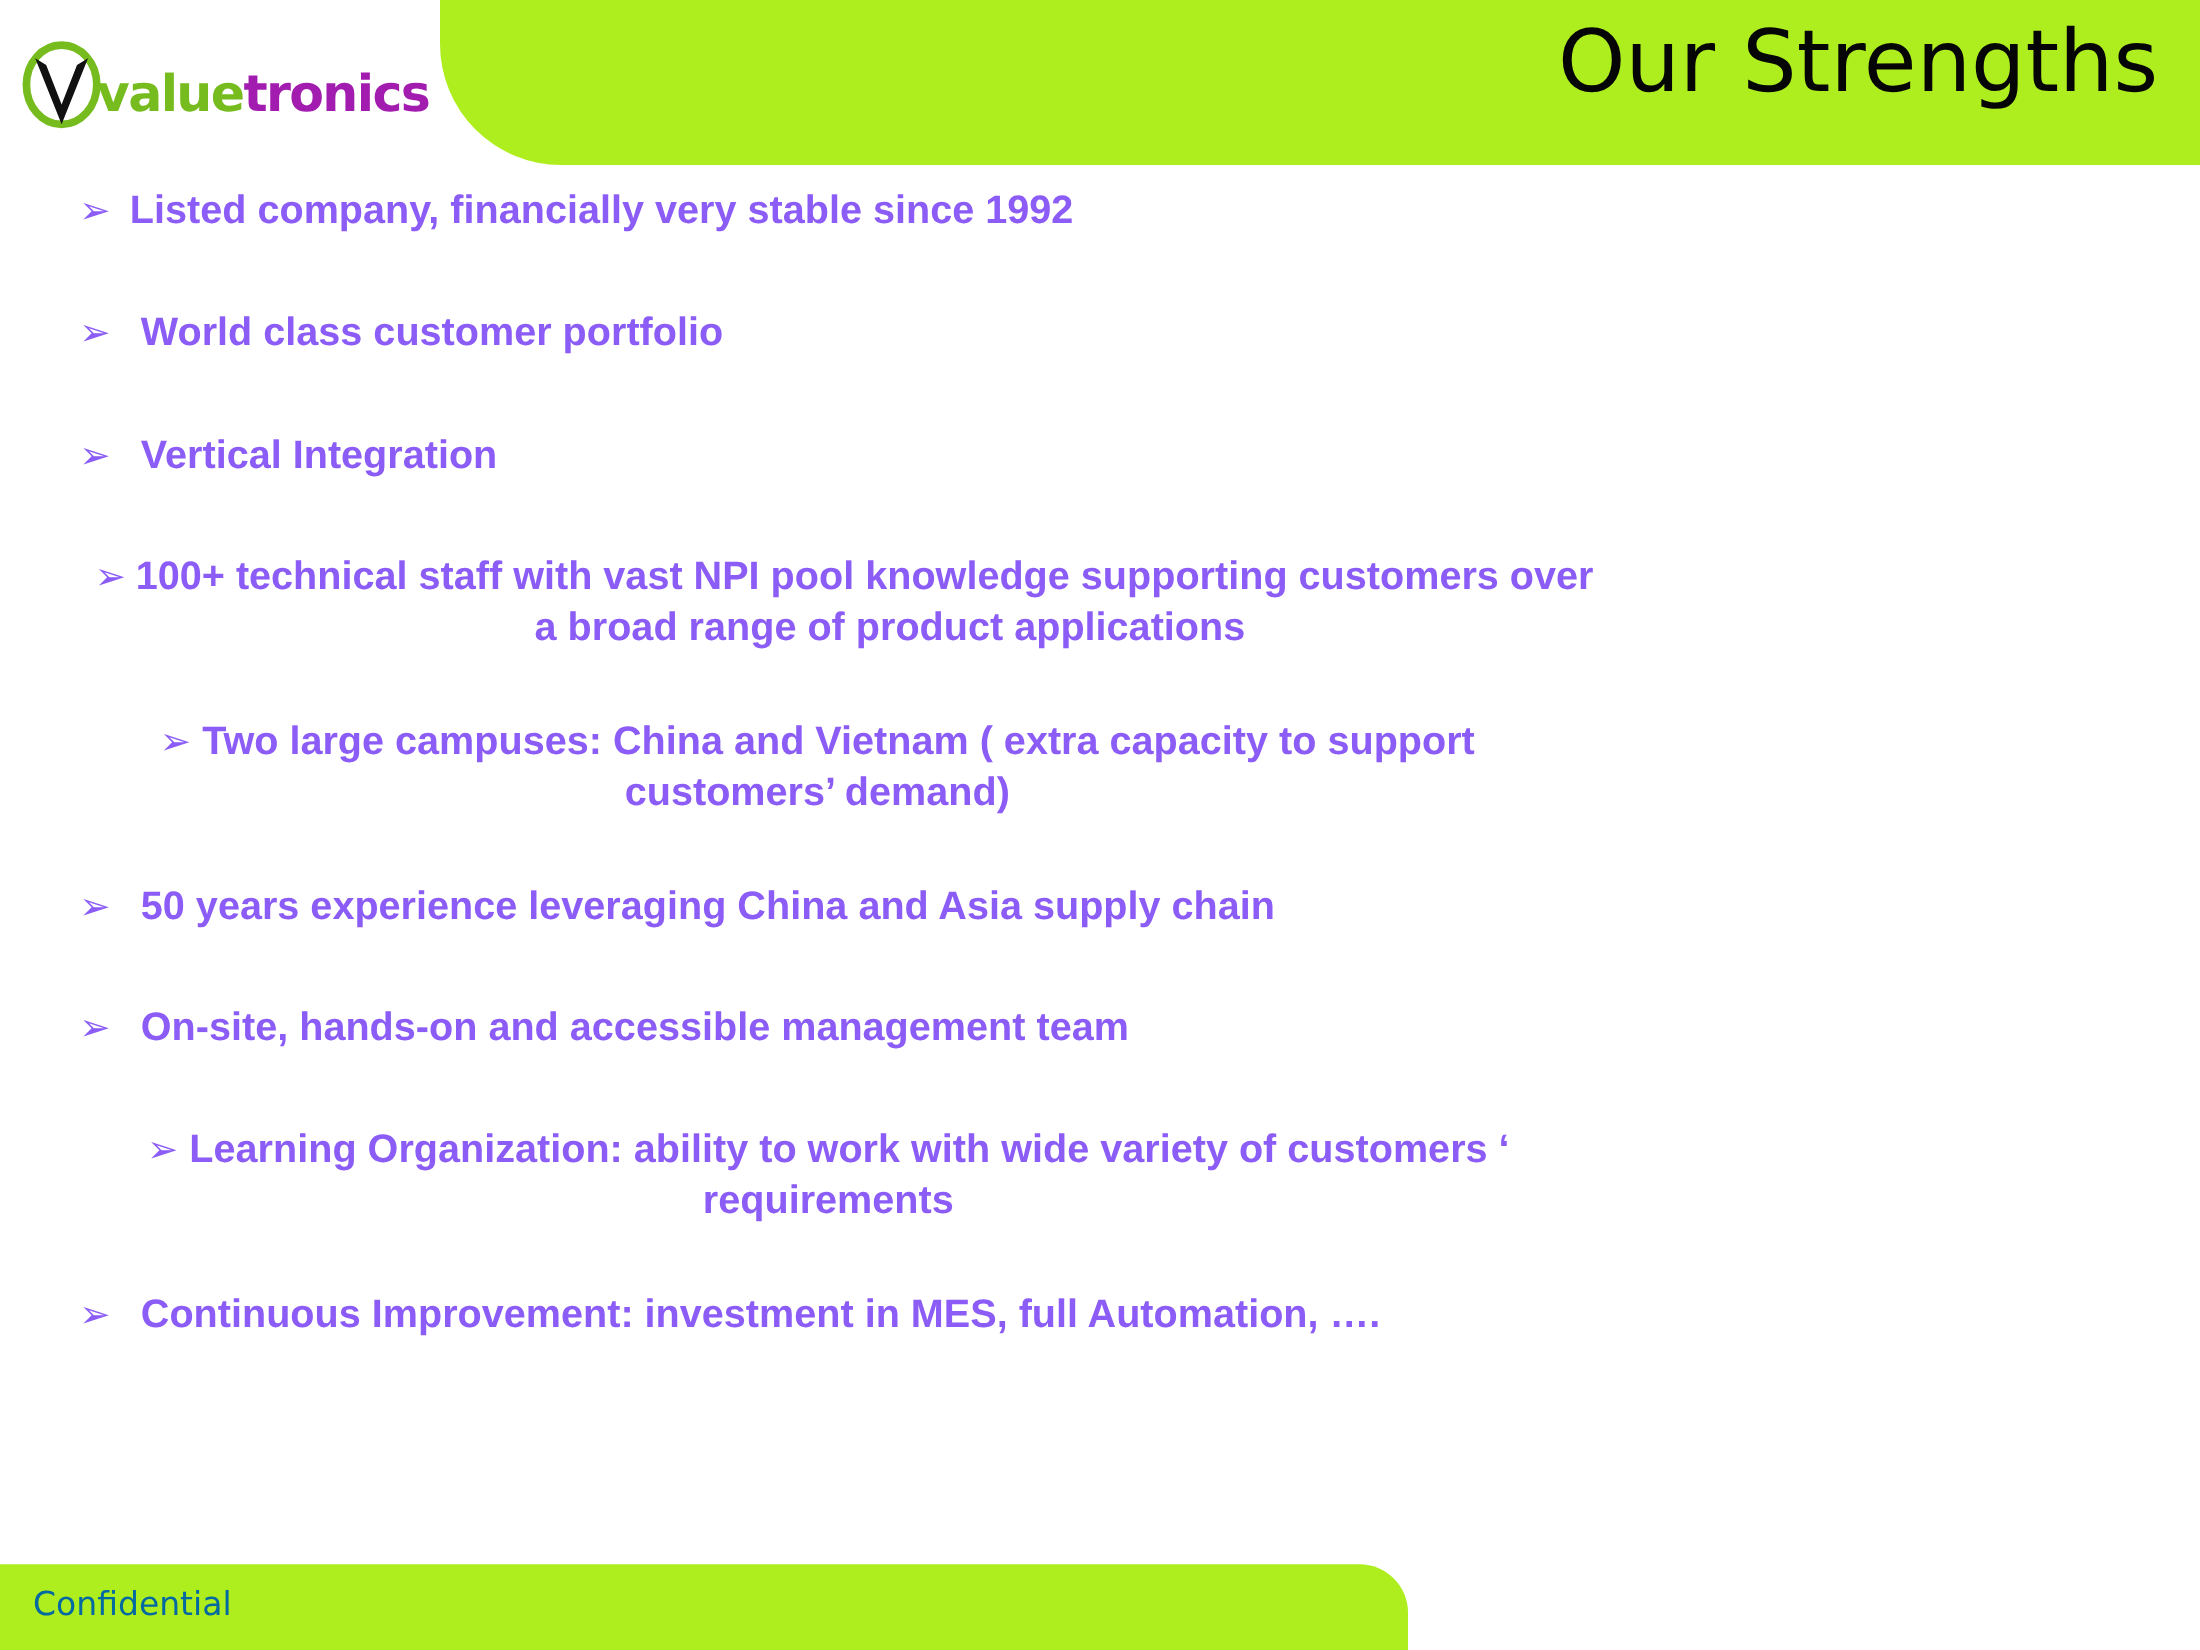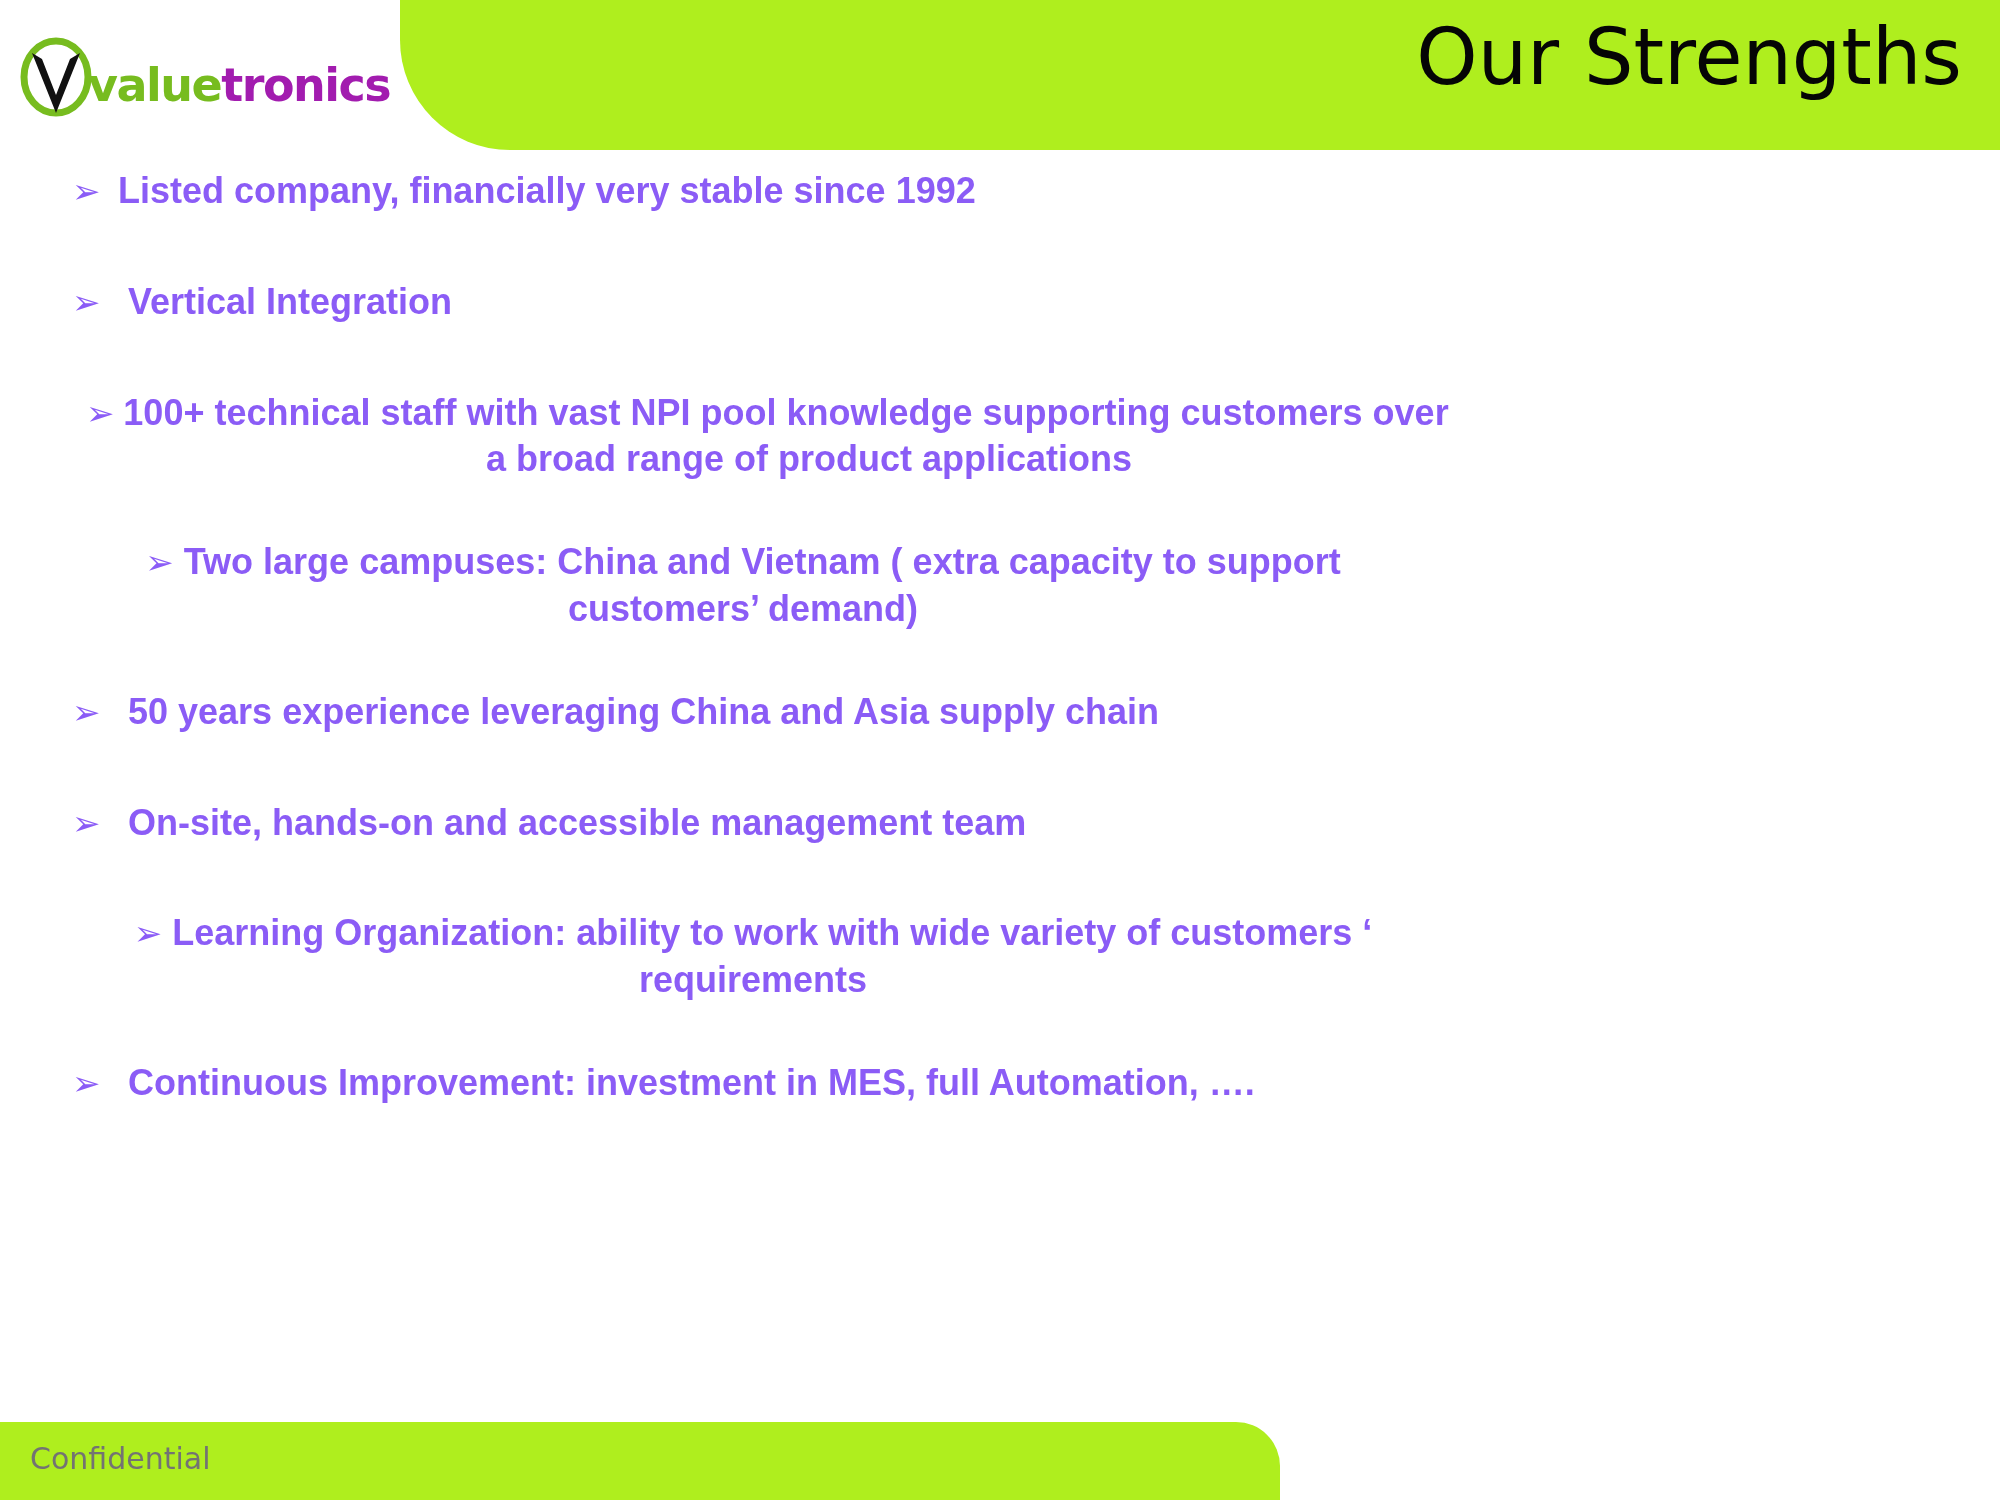"➢ World class customer portfolio" div.bullet { html: none -> <div> <span>➢</span><span> World class customer portfolio</span> </div> }
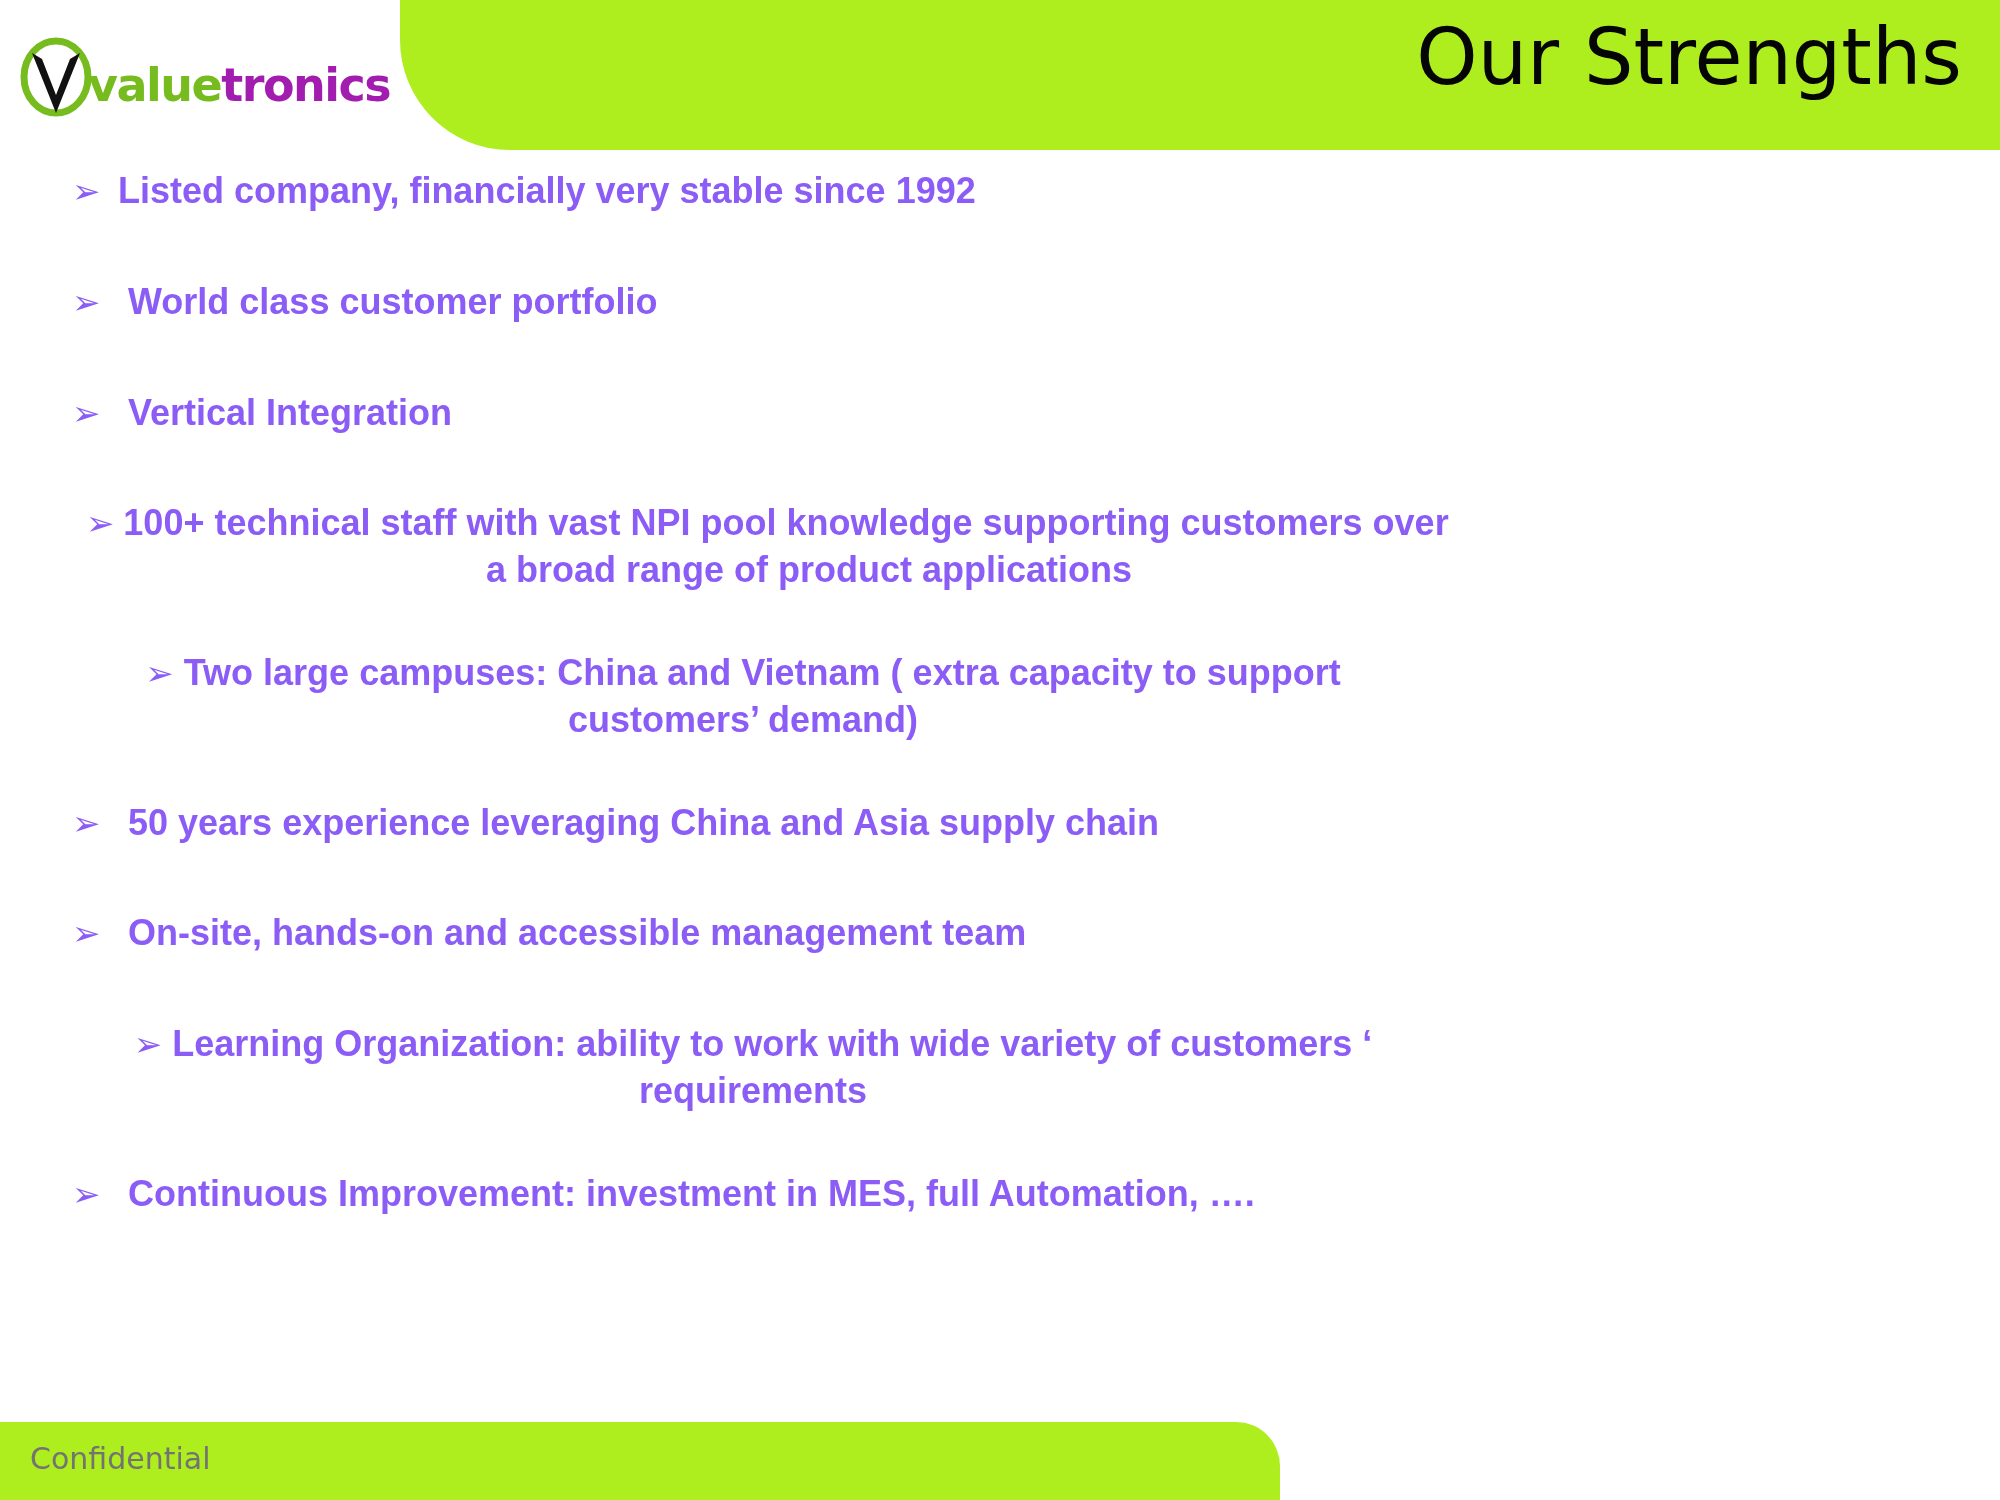"Confidential" .footer-label { color: #737373 -> #0369a1 }
